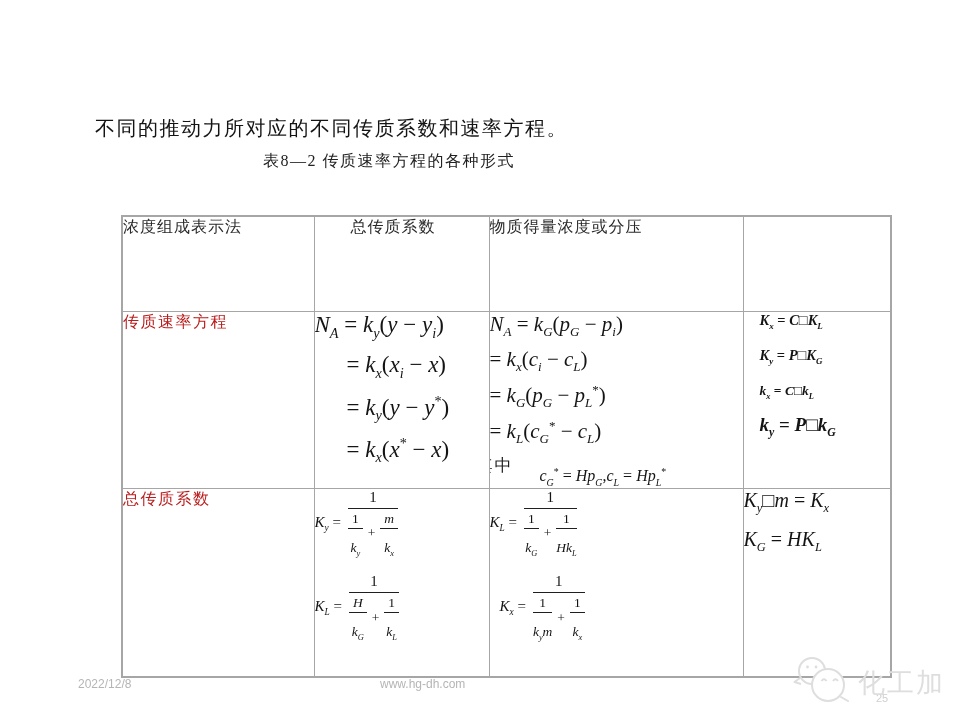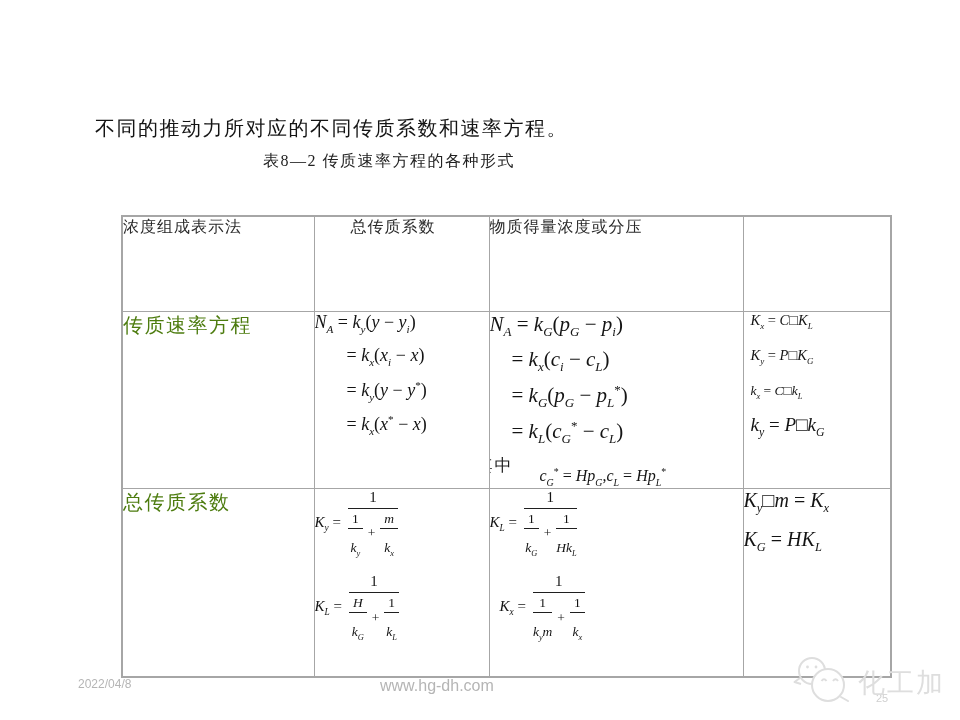"传质速率方程" td.label-cell { color: #4d7c0f -> #b91c1c; font-size: 20px -> 16px }
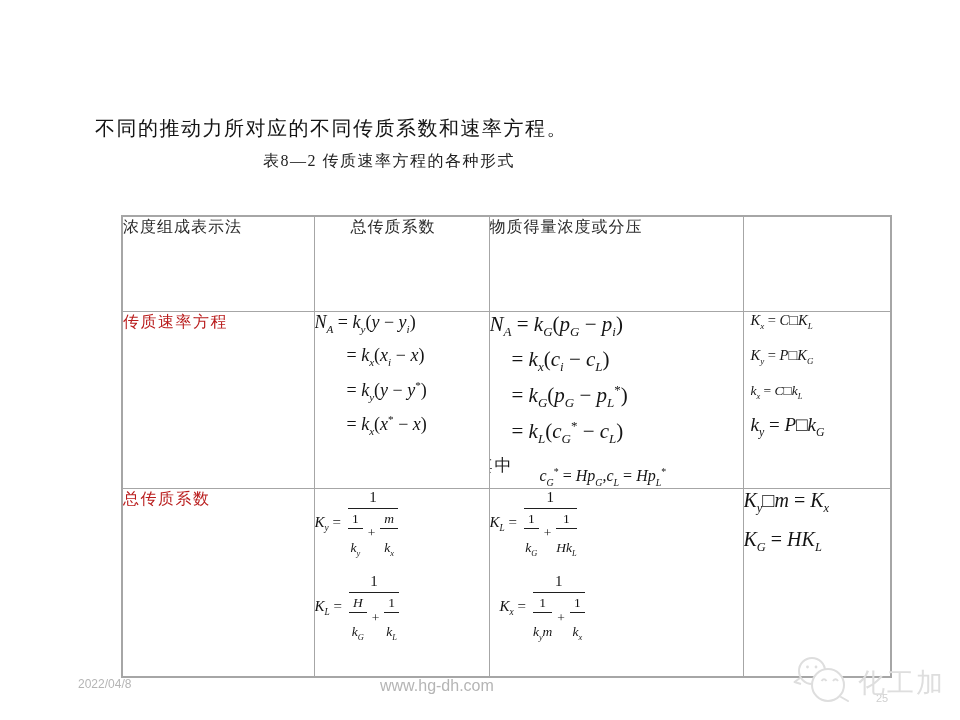"NA = ky(y − yi)" .r2c2 .eqline { font-size: 18px -> 23px }
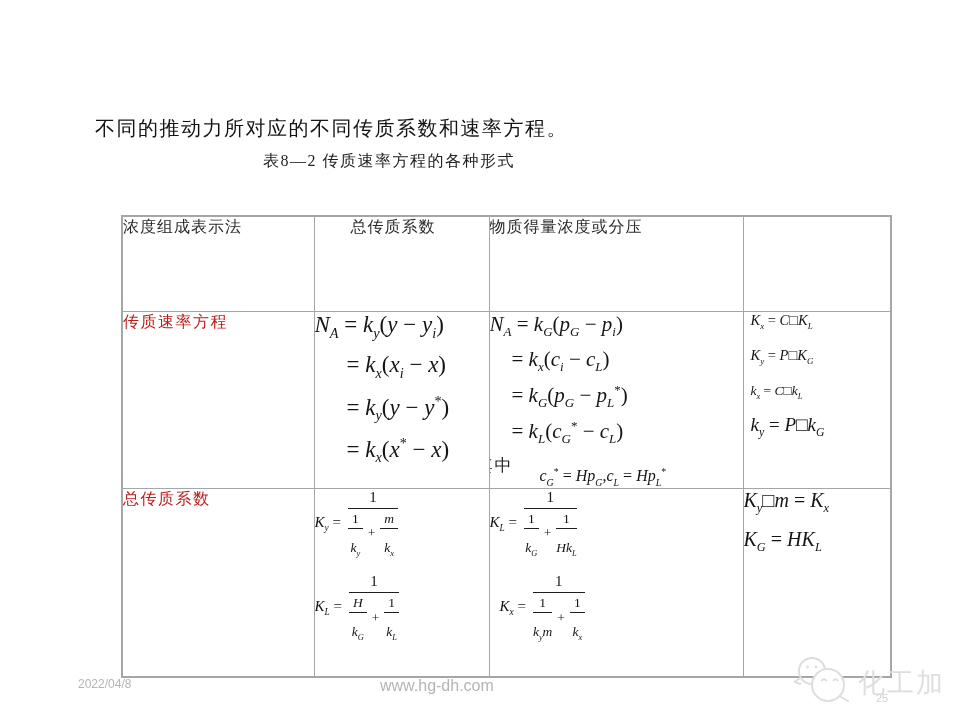"Kx = C□KL" .r2c4 .eqline { font-weight: none -> bold; margin: 0 0 17px 7px -> 0 0 17px 16px }
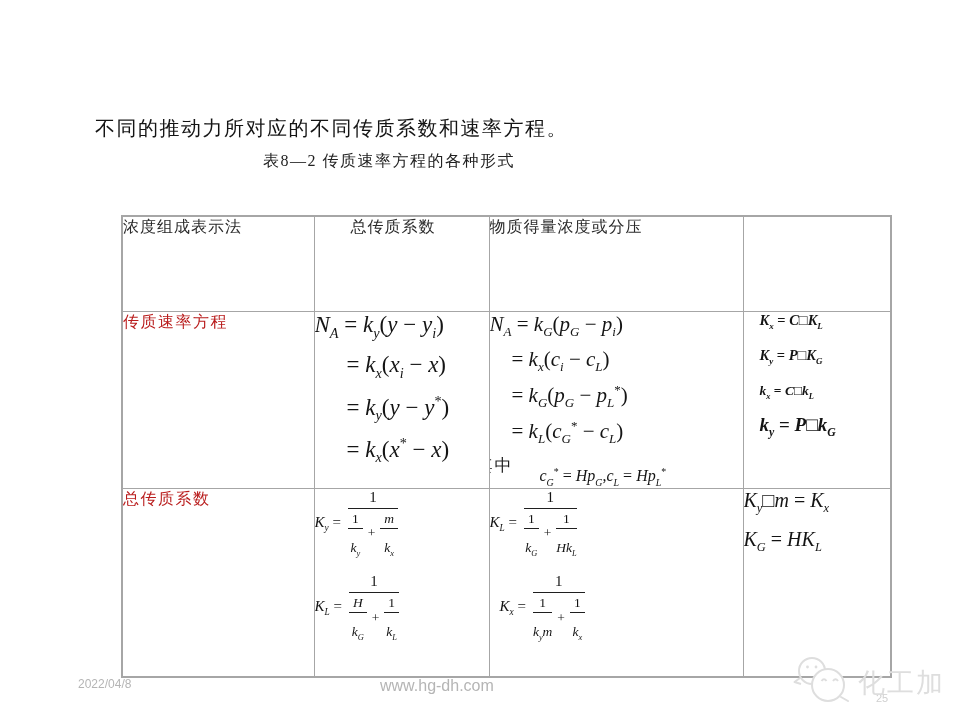"= kx(ci − cL)" .r2c3 .eqline.cont { margin-left: 22px -> none }
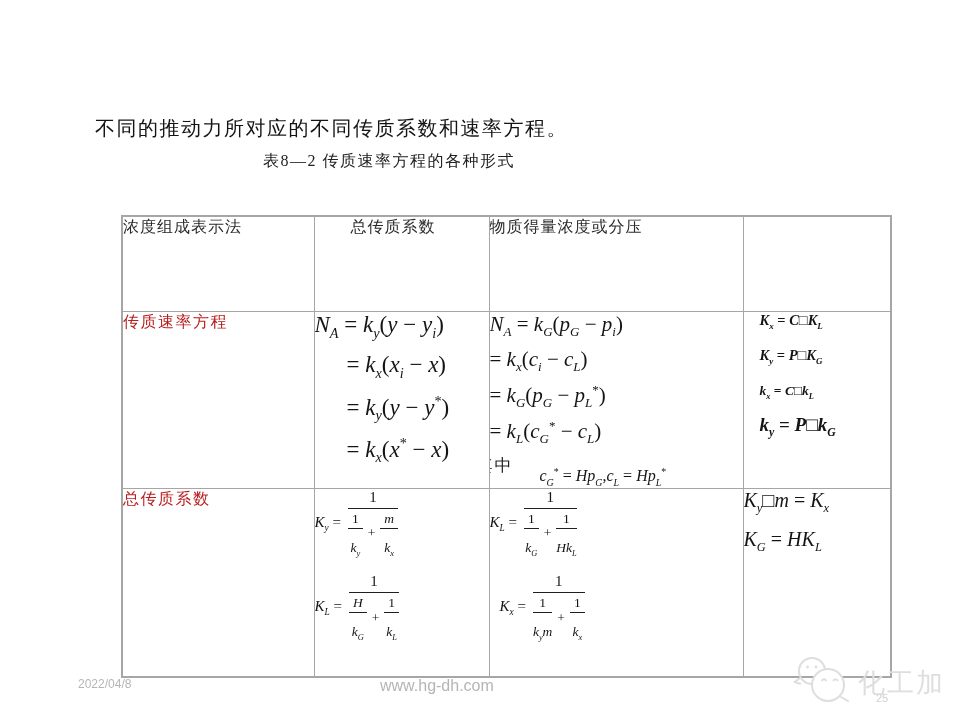"2022/04/8" div.abs { text: 2022/04/8 -> 2022/12/8 }
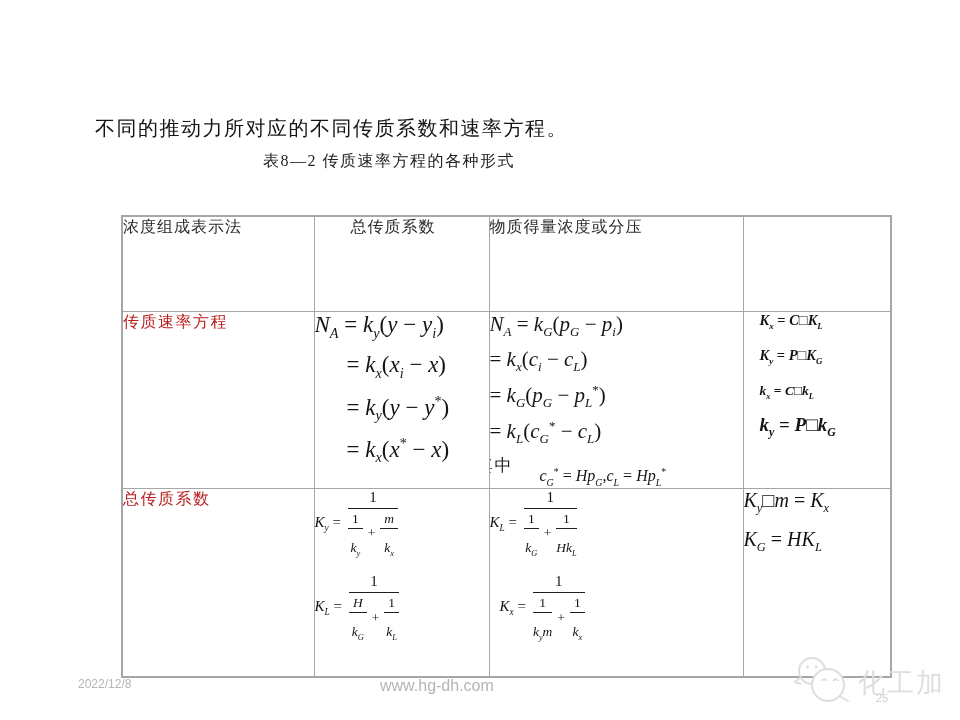"www.hg-dh.com" .footer-site { font-size: 16px -> 12px }
